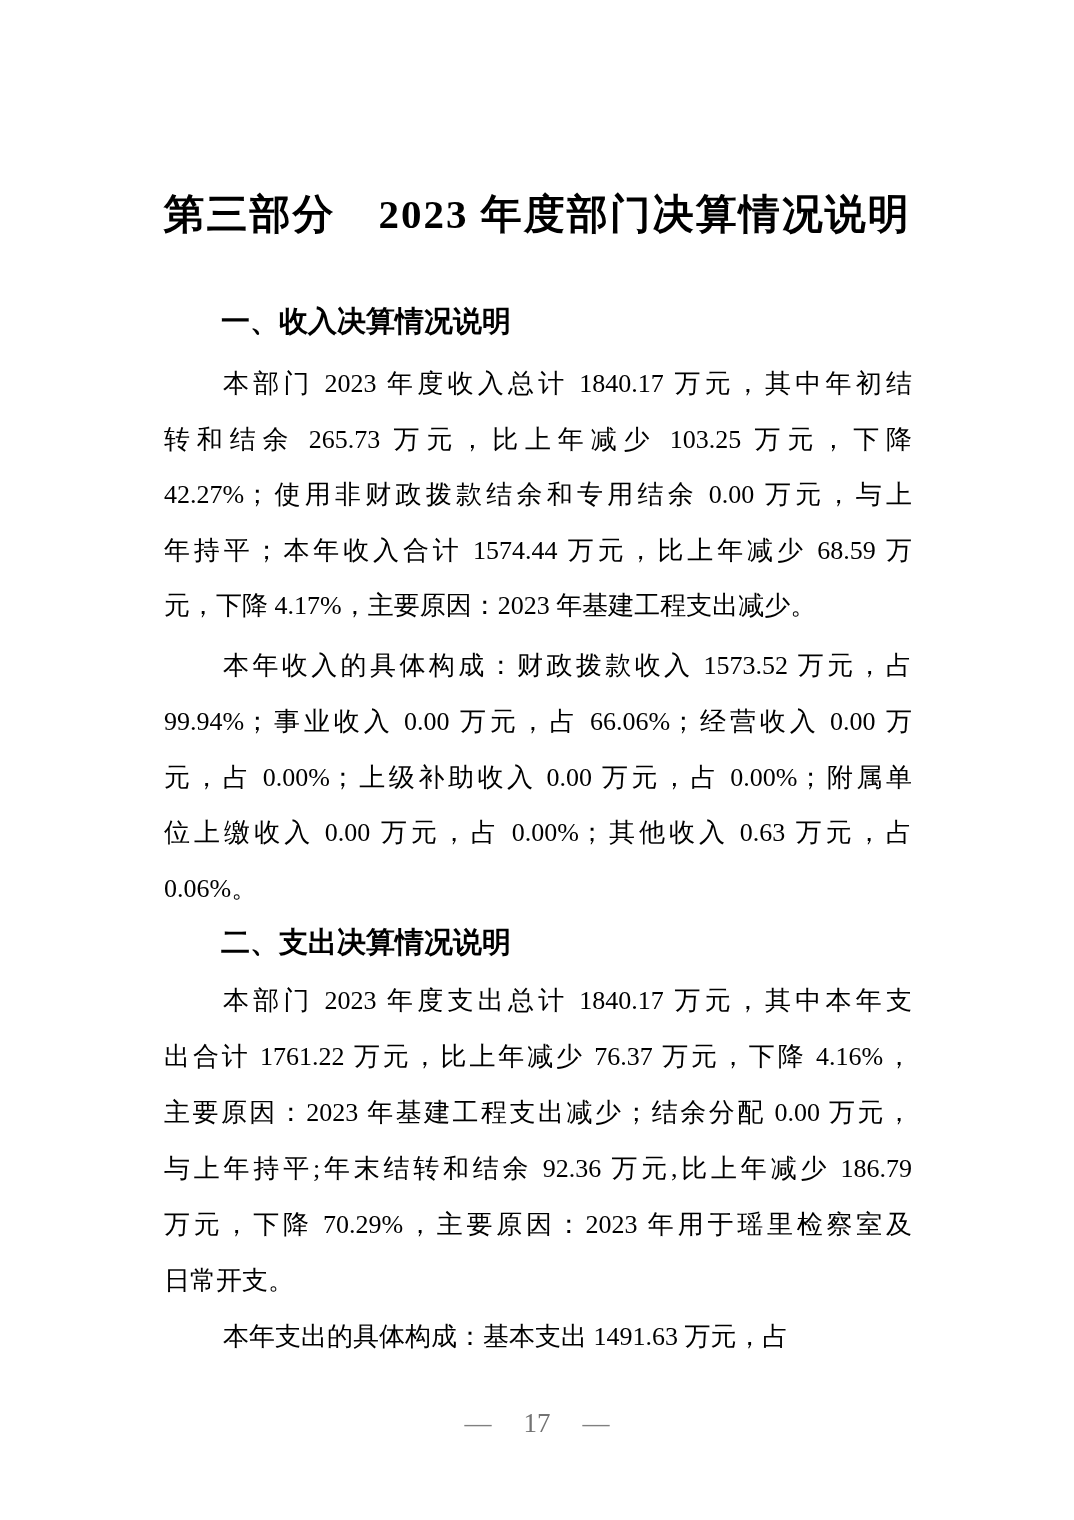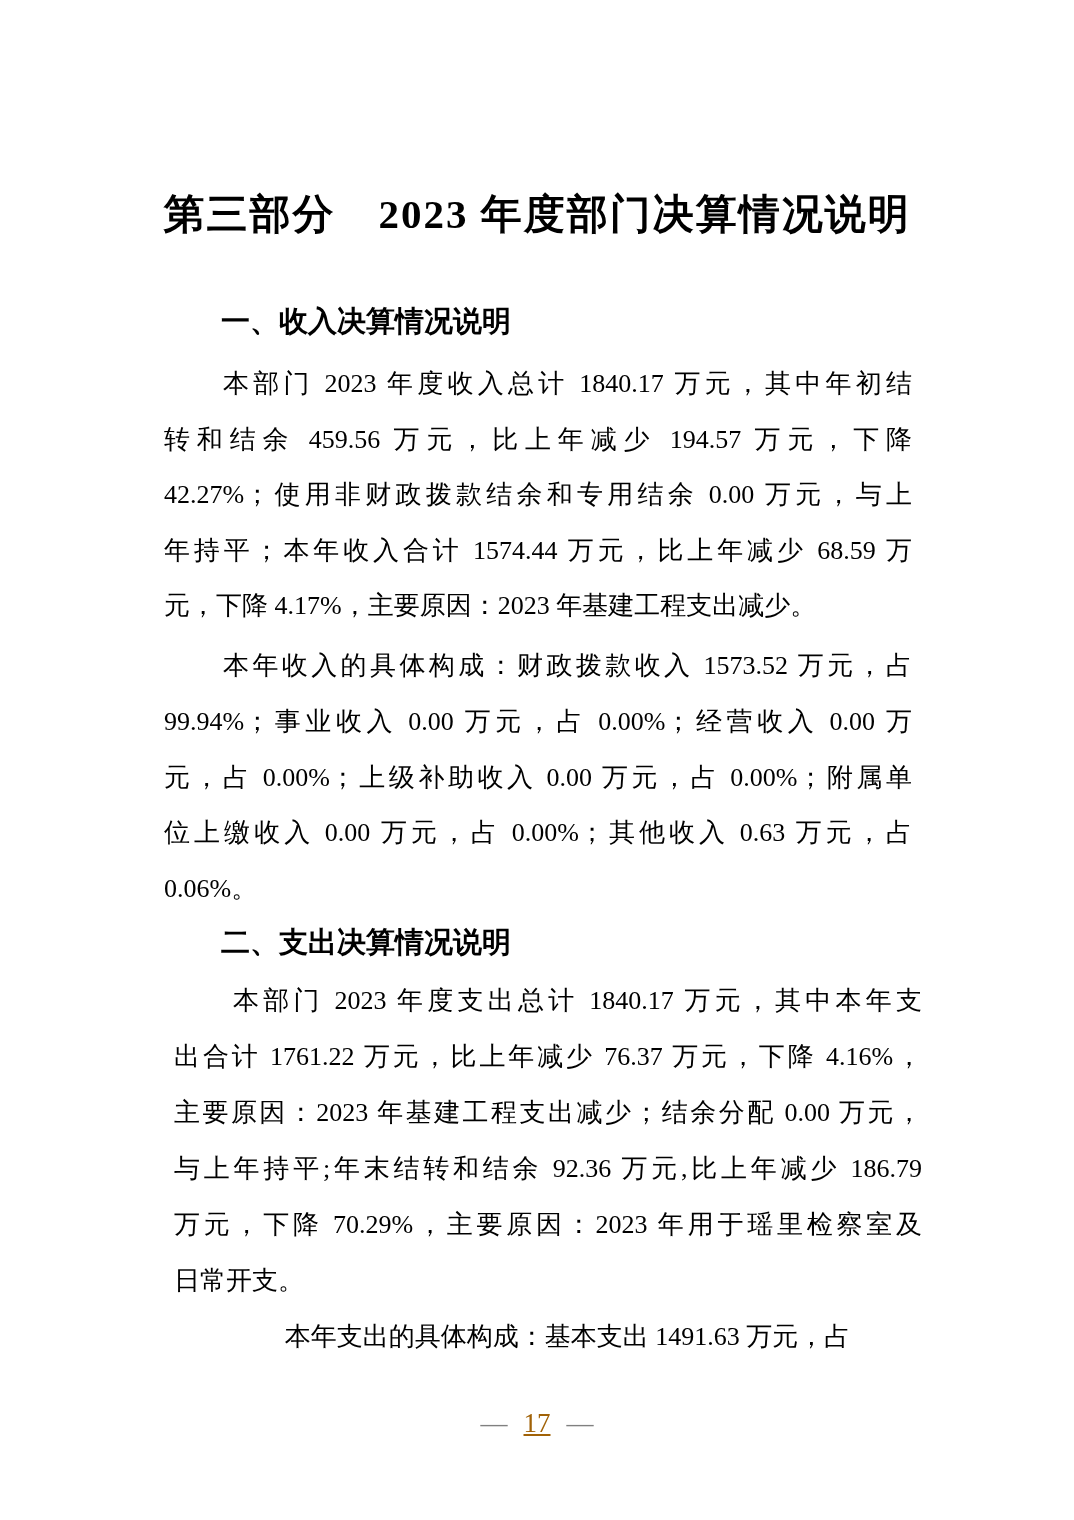"转和结余 459.56 万元，比上年减少 194.57 万元，下降" div.line { text: 459.56 万元，比上年减少 194.57 -> 265.73 万元，比上年减少 103.25 }
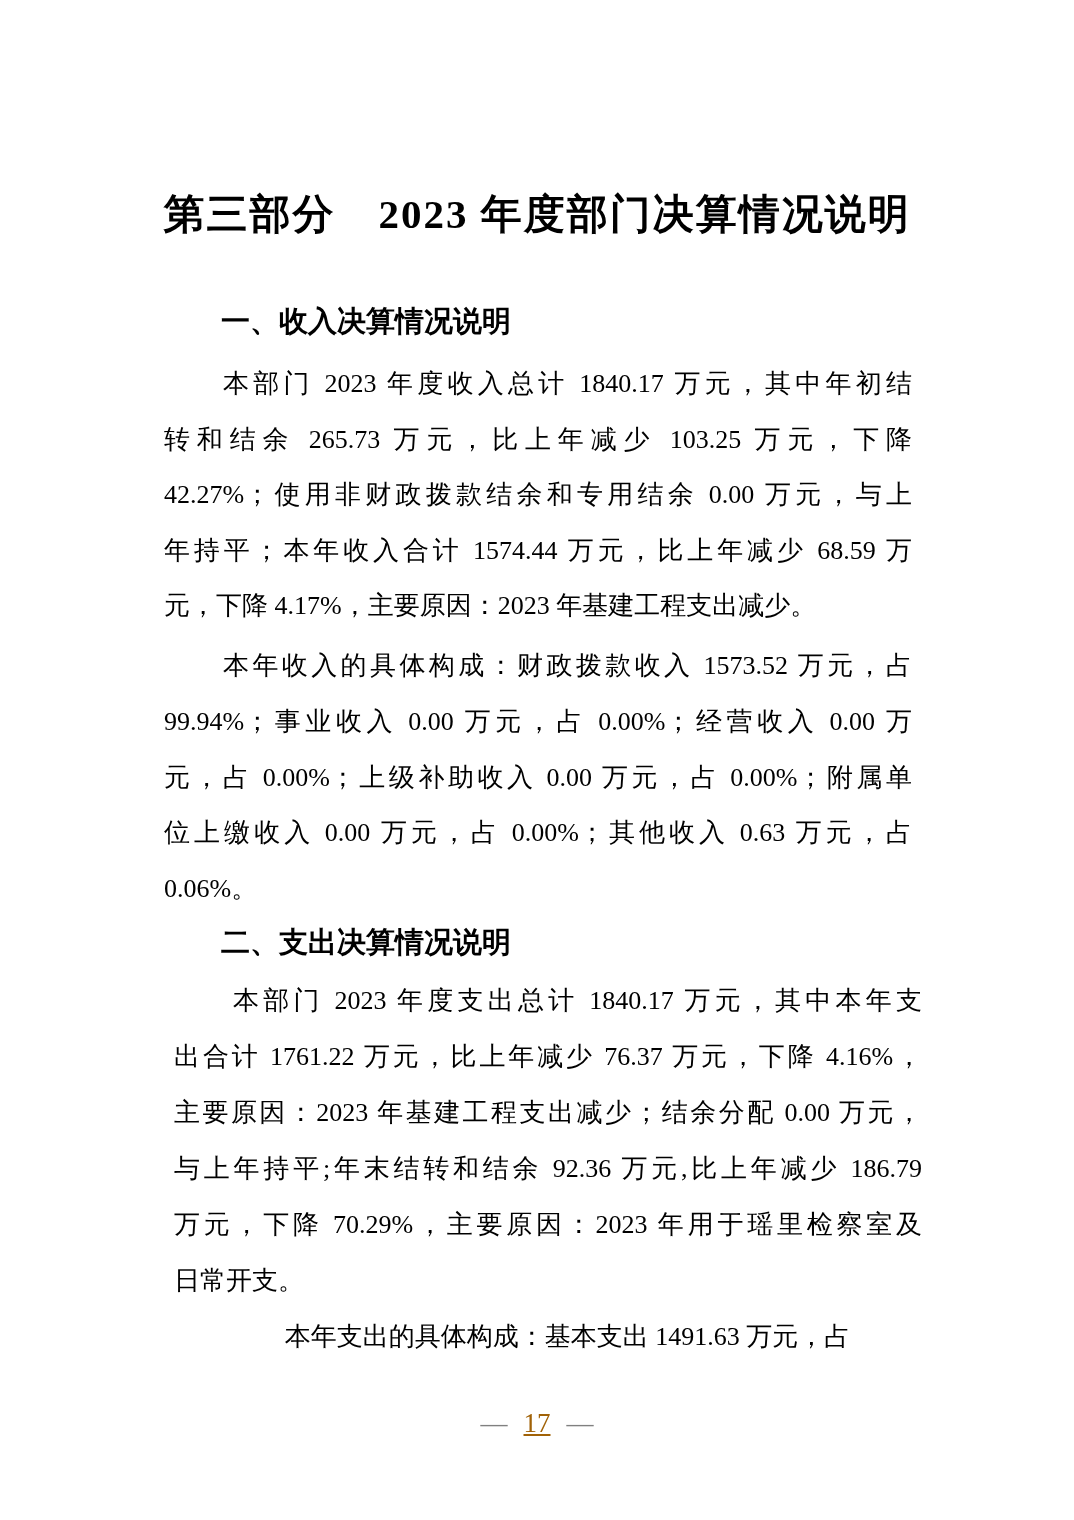"99.94%；事业收入 0.00 万元，占 0.00%；经营收入 0.00" div.line { text: 0.00% -> 66.06% }
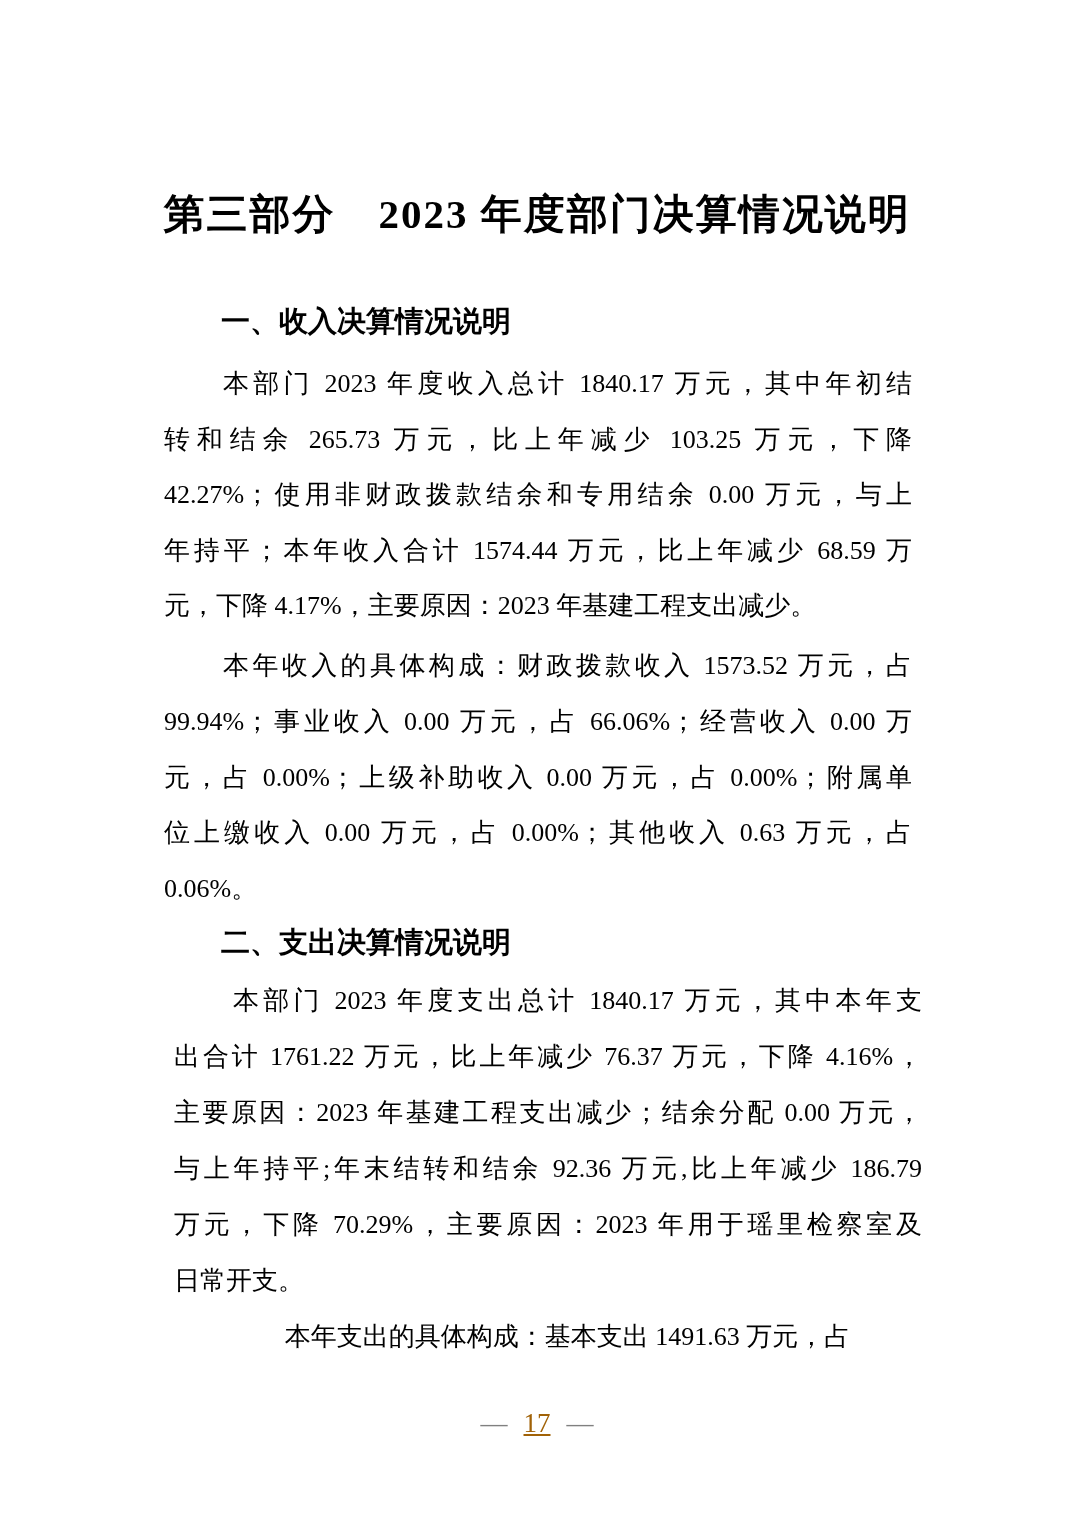"本部门 2023 年度支出总计 1840.17 万元，其中本年支" .para-3 { margin-left: 10px -> none }
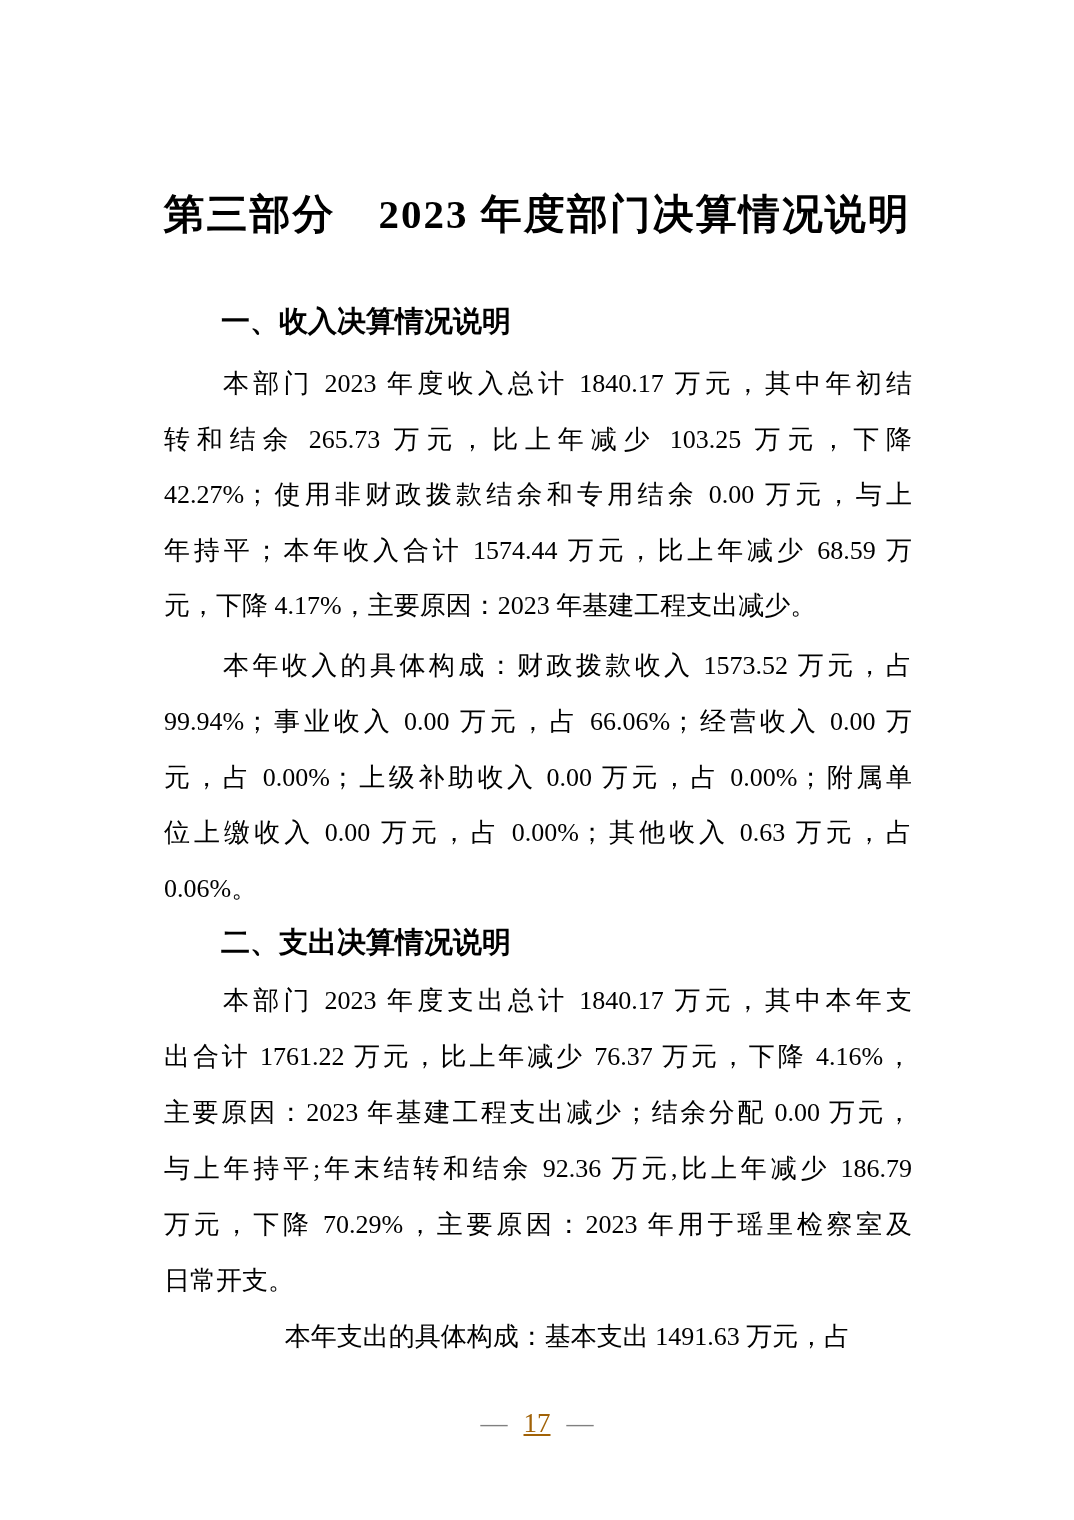"本年支出的具体构成：基本支出 1491.63 万元，占" .para-4 { text-align: center -> none }
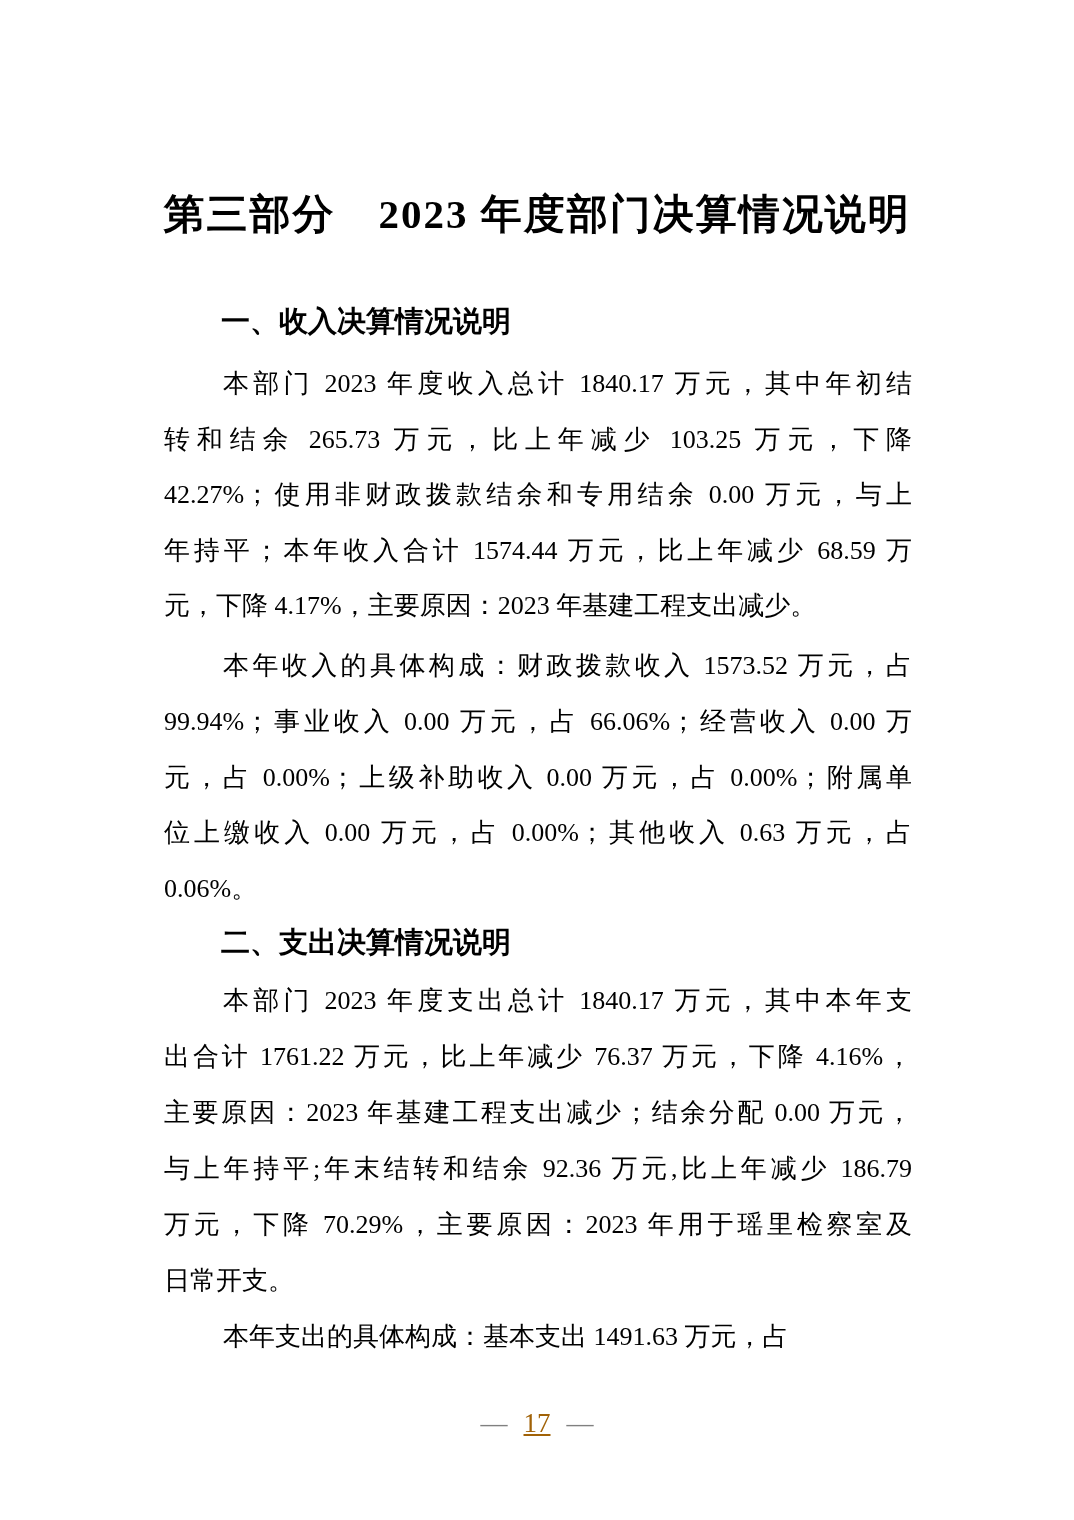"17" .footer-number { color: #a16207 -> #737373; margin: 0 16px -> 0 32px; text-decoration: underline -> none }
